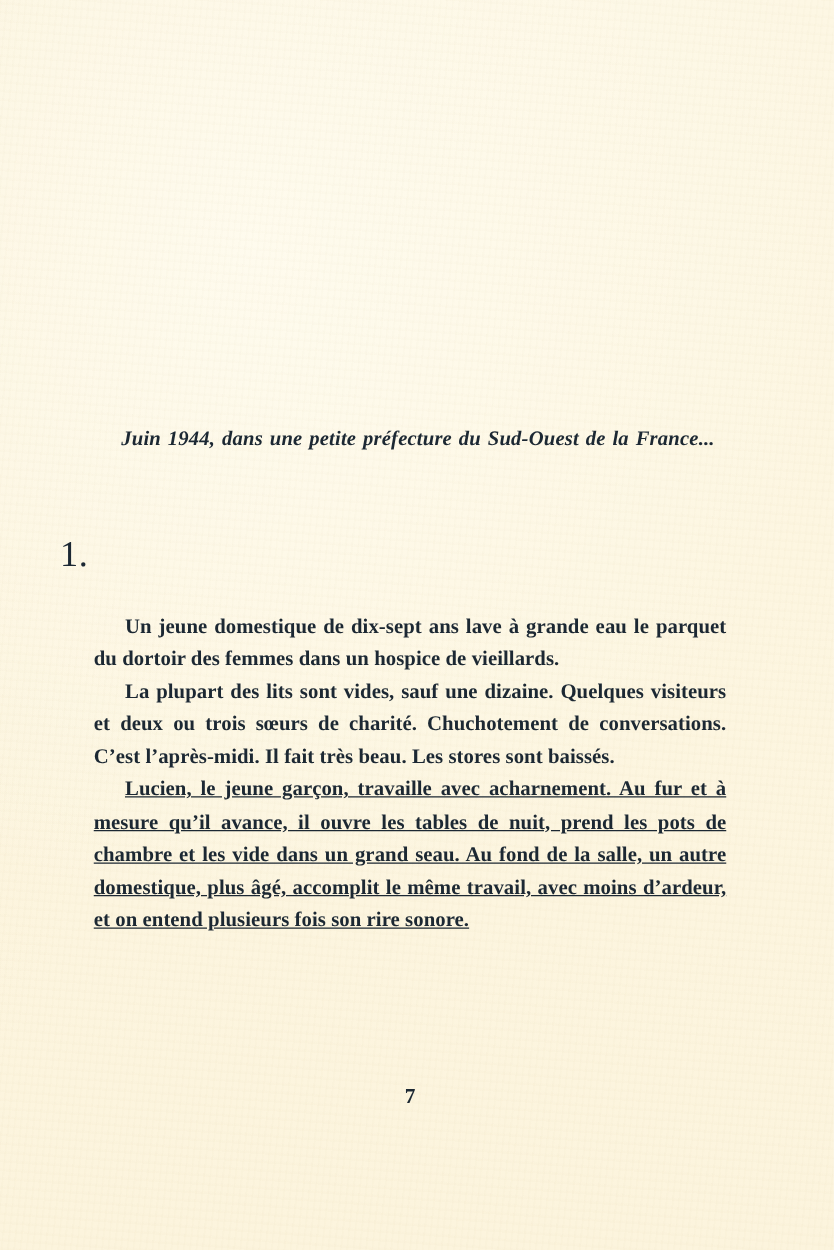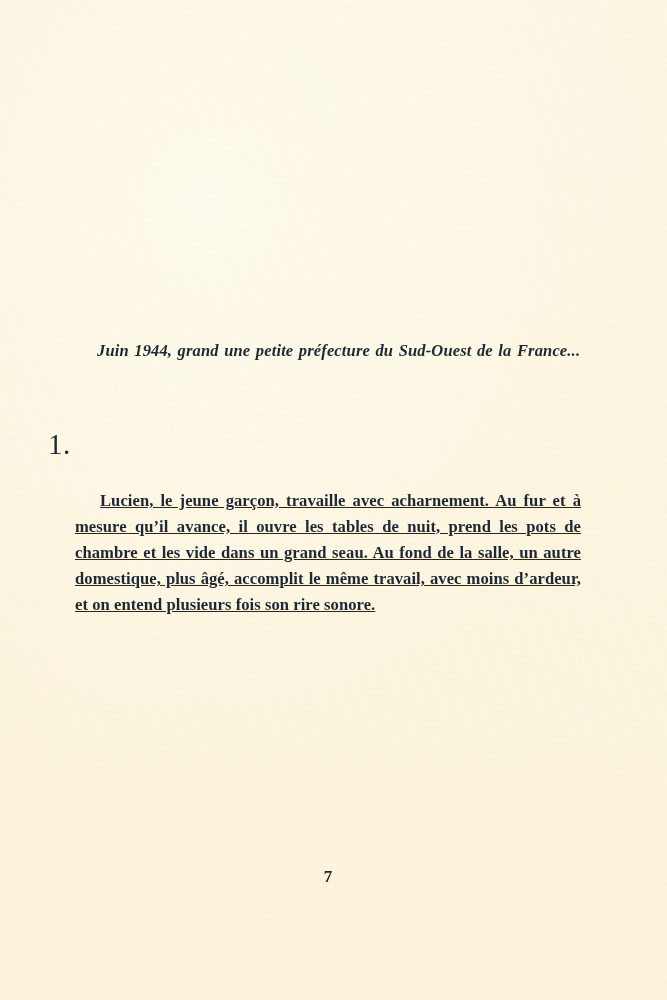"Juin 1944, grand une petite" div.epigraph { text: grand -> dans }
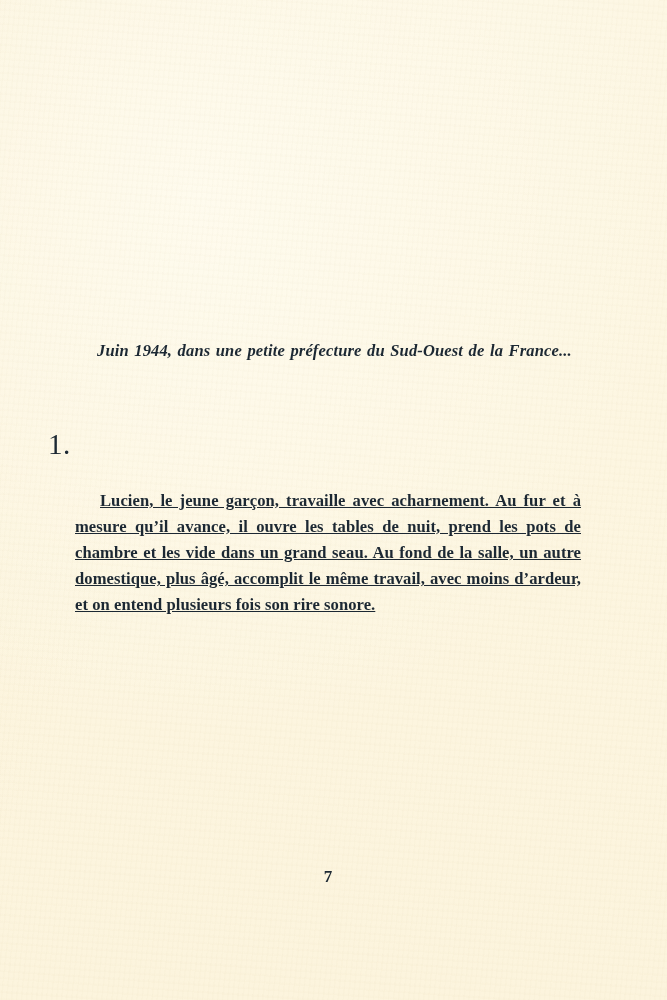"Un jeune domestique de dix-sept" p { html: none -> <p>Un jeune domestique de dix-sept ans lave à grande eau le parquet du dortoir des femmes dans un hospice de vieillards.</p> }
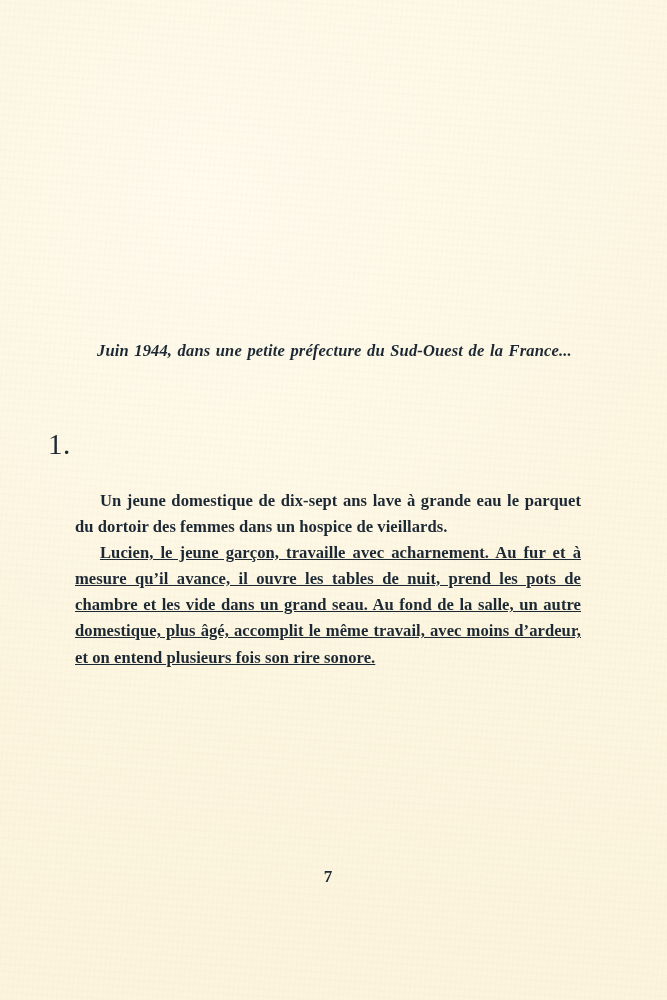"La plupart des lits sont" p { html: none -> <p>La plupart des lits sont vides, sauf une dizaine. Quelques visiteurs et deux ou trois sœurs de charité. Chuchotement de conversations. C’est l’après-midi. Il fait très beau. Les stores sont baissés.</p> }
